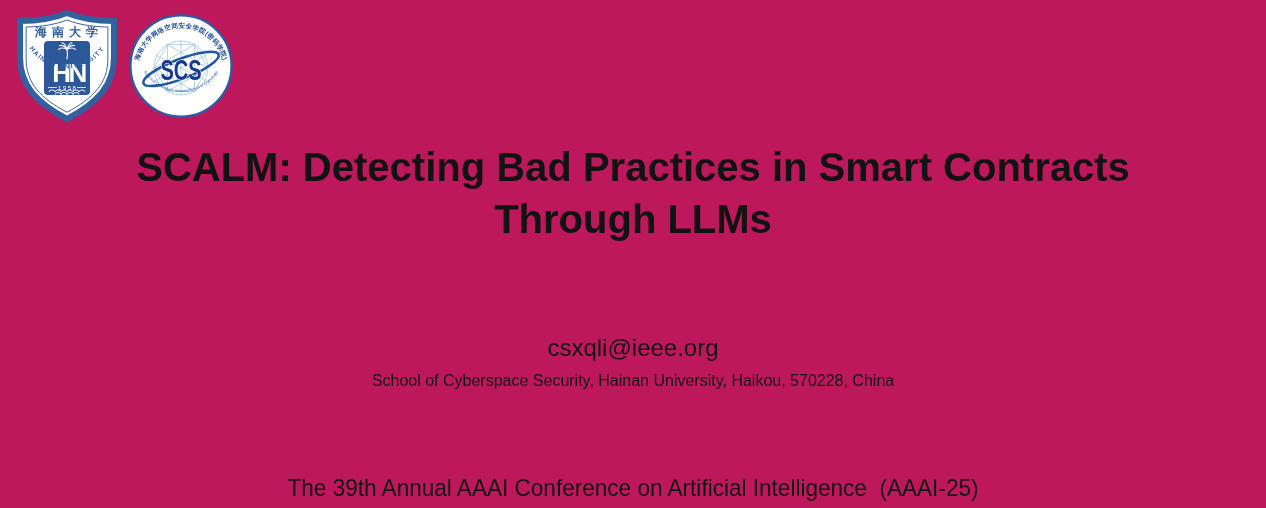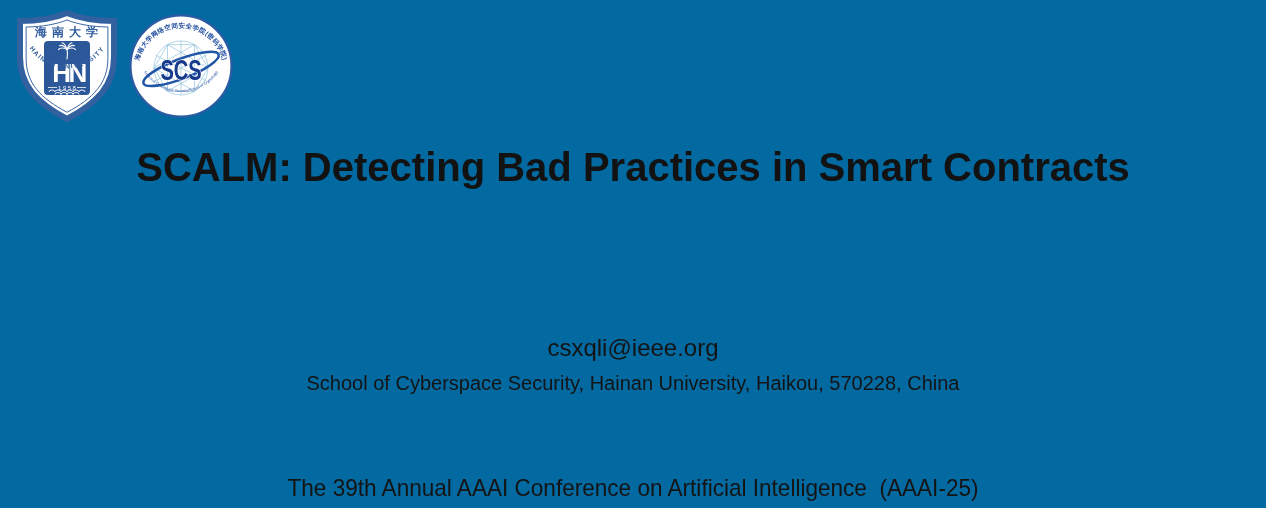"海南大学" .slide { background: #0369a1 -> #be185d }
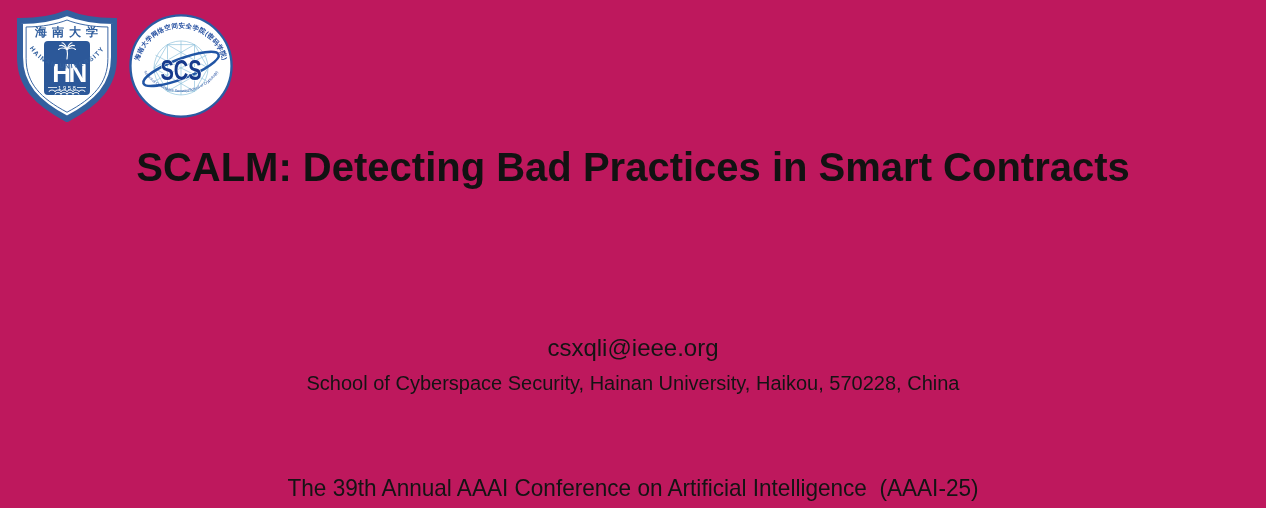"Through LLMs" div { html: none -> <div>Through LLMs</div> }
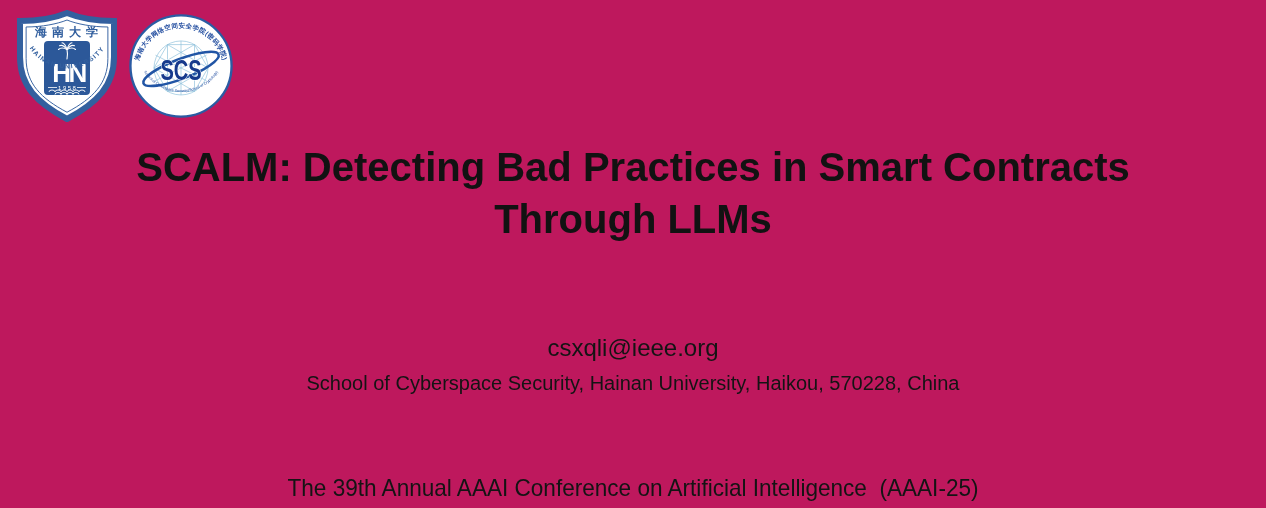"School of Cyberspace Security, Hainan" .affiliation { font-size: 20px -> 16px }
